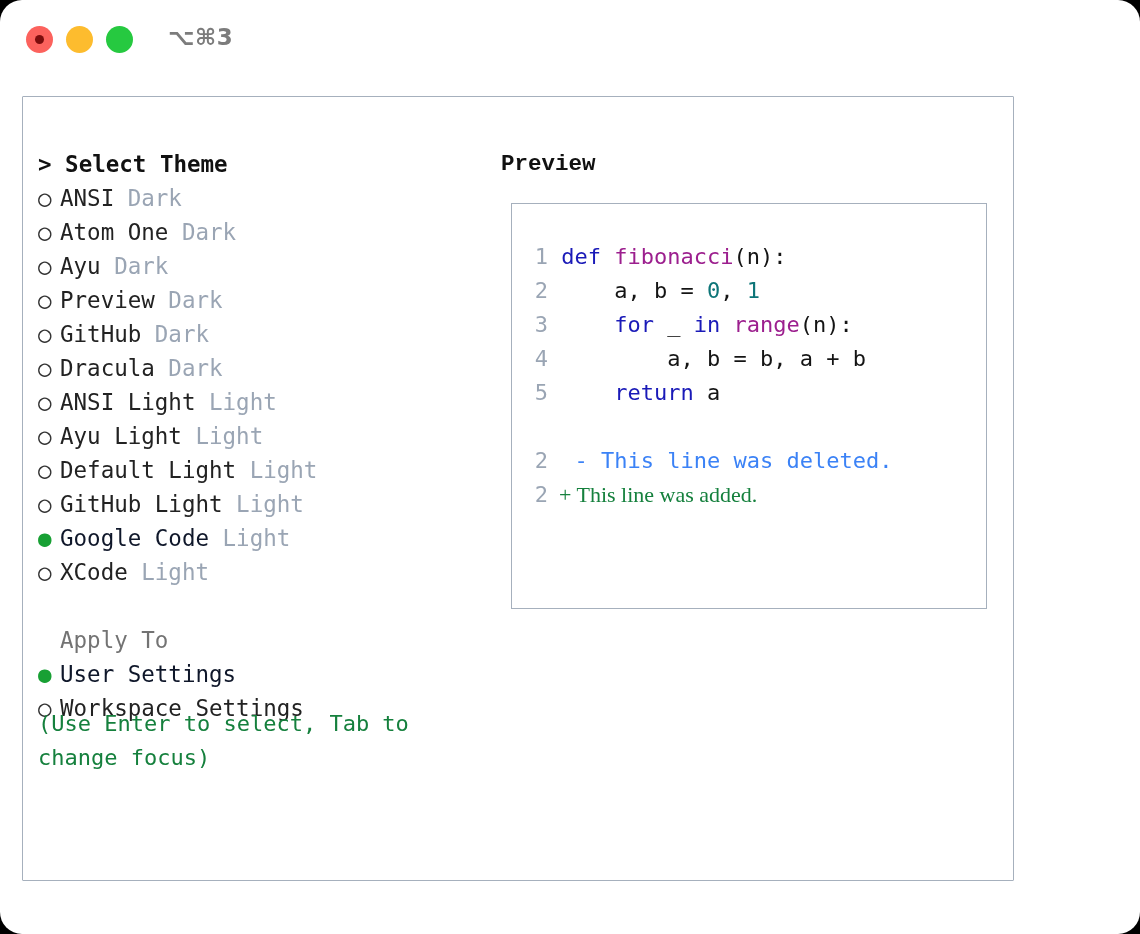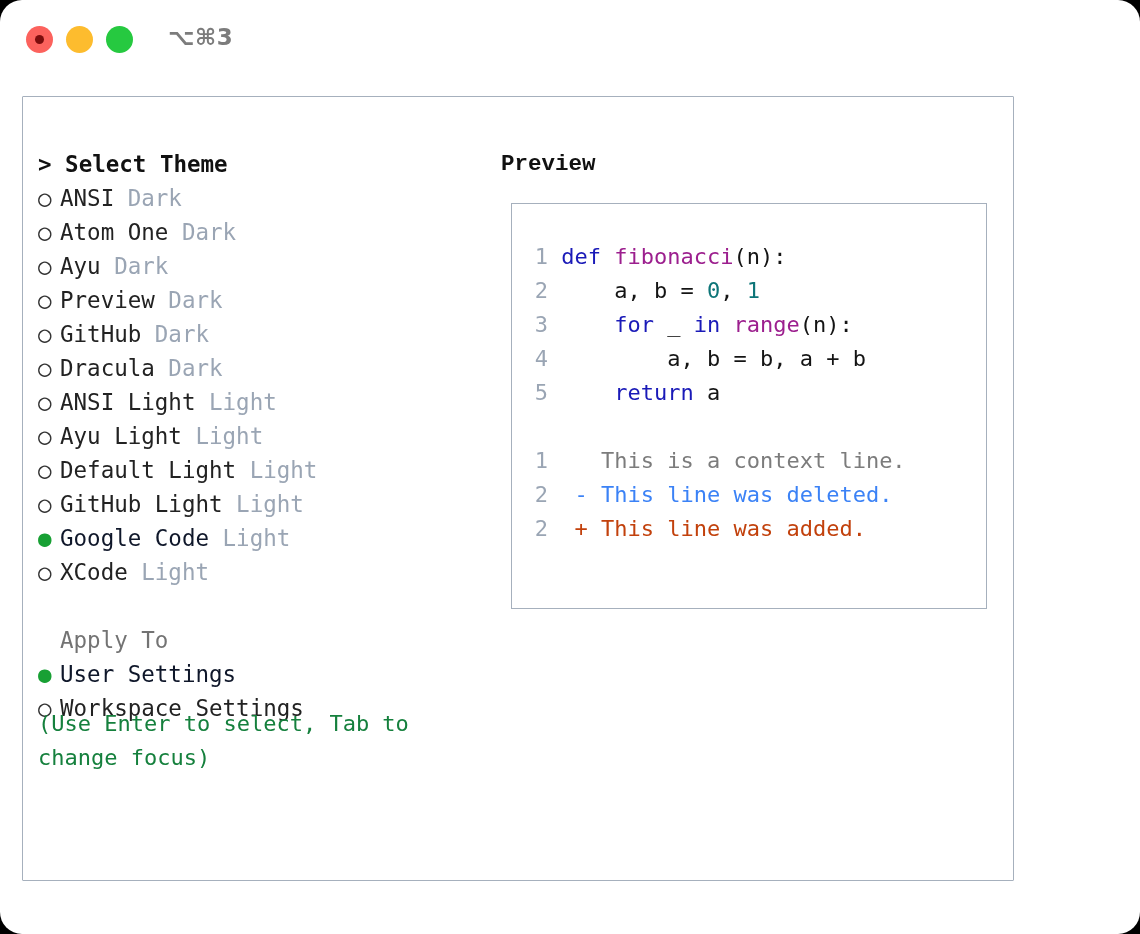"1 This is a context" div.cl { html: <div><span>1</span><span> This is a context line.</span></div> -> none }
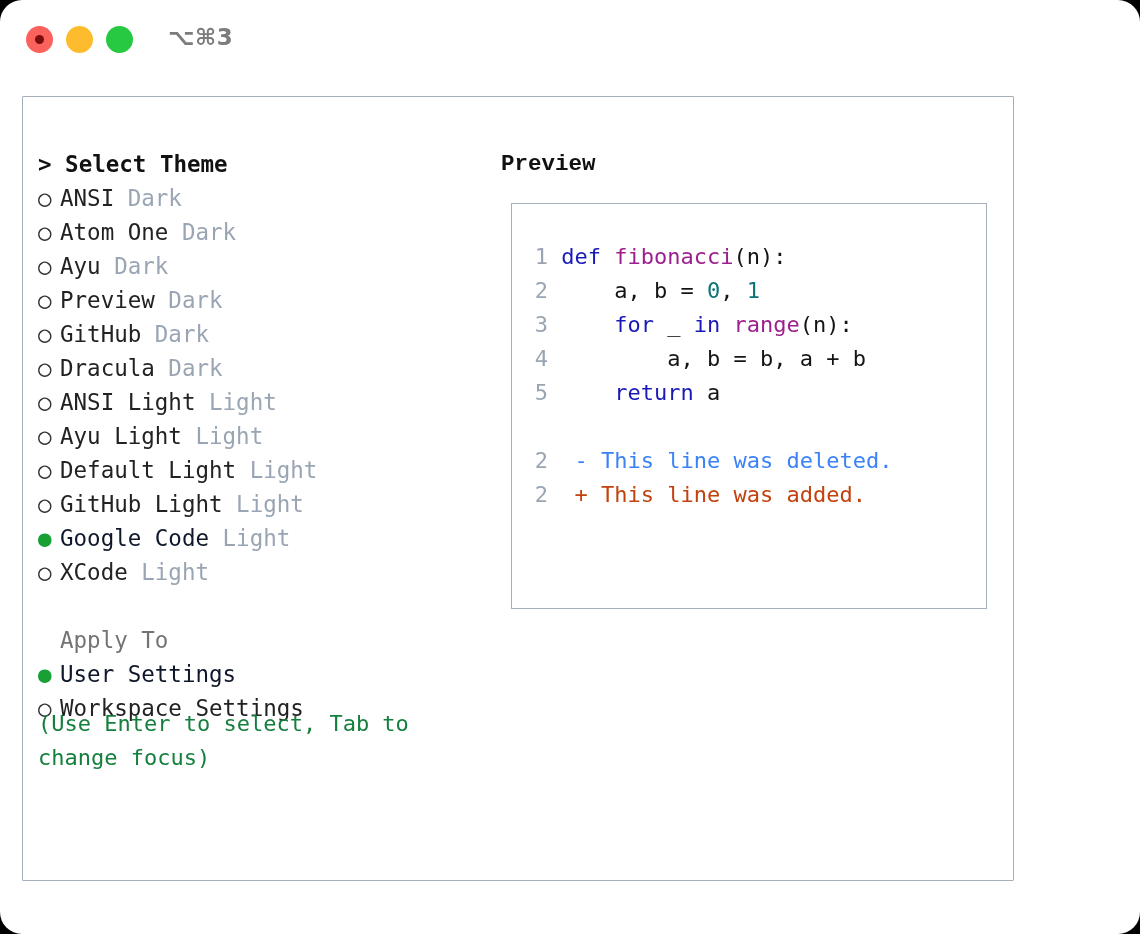"+ This line was added." .add { color: #c2410c -> #15803d; font-family: none -> Liberation Serif, serif }
